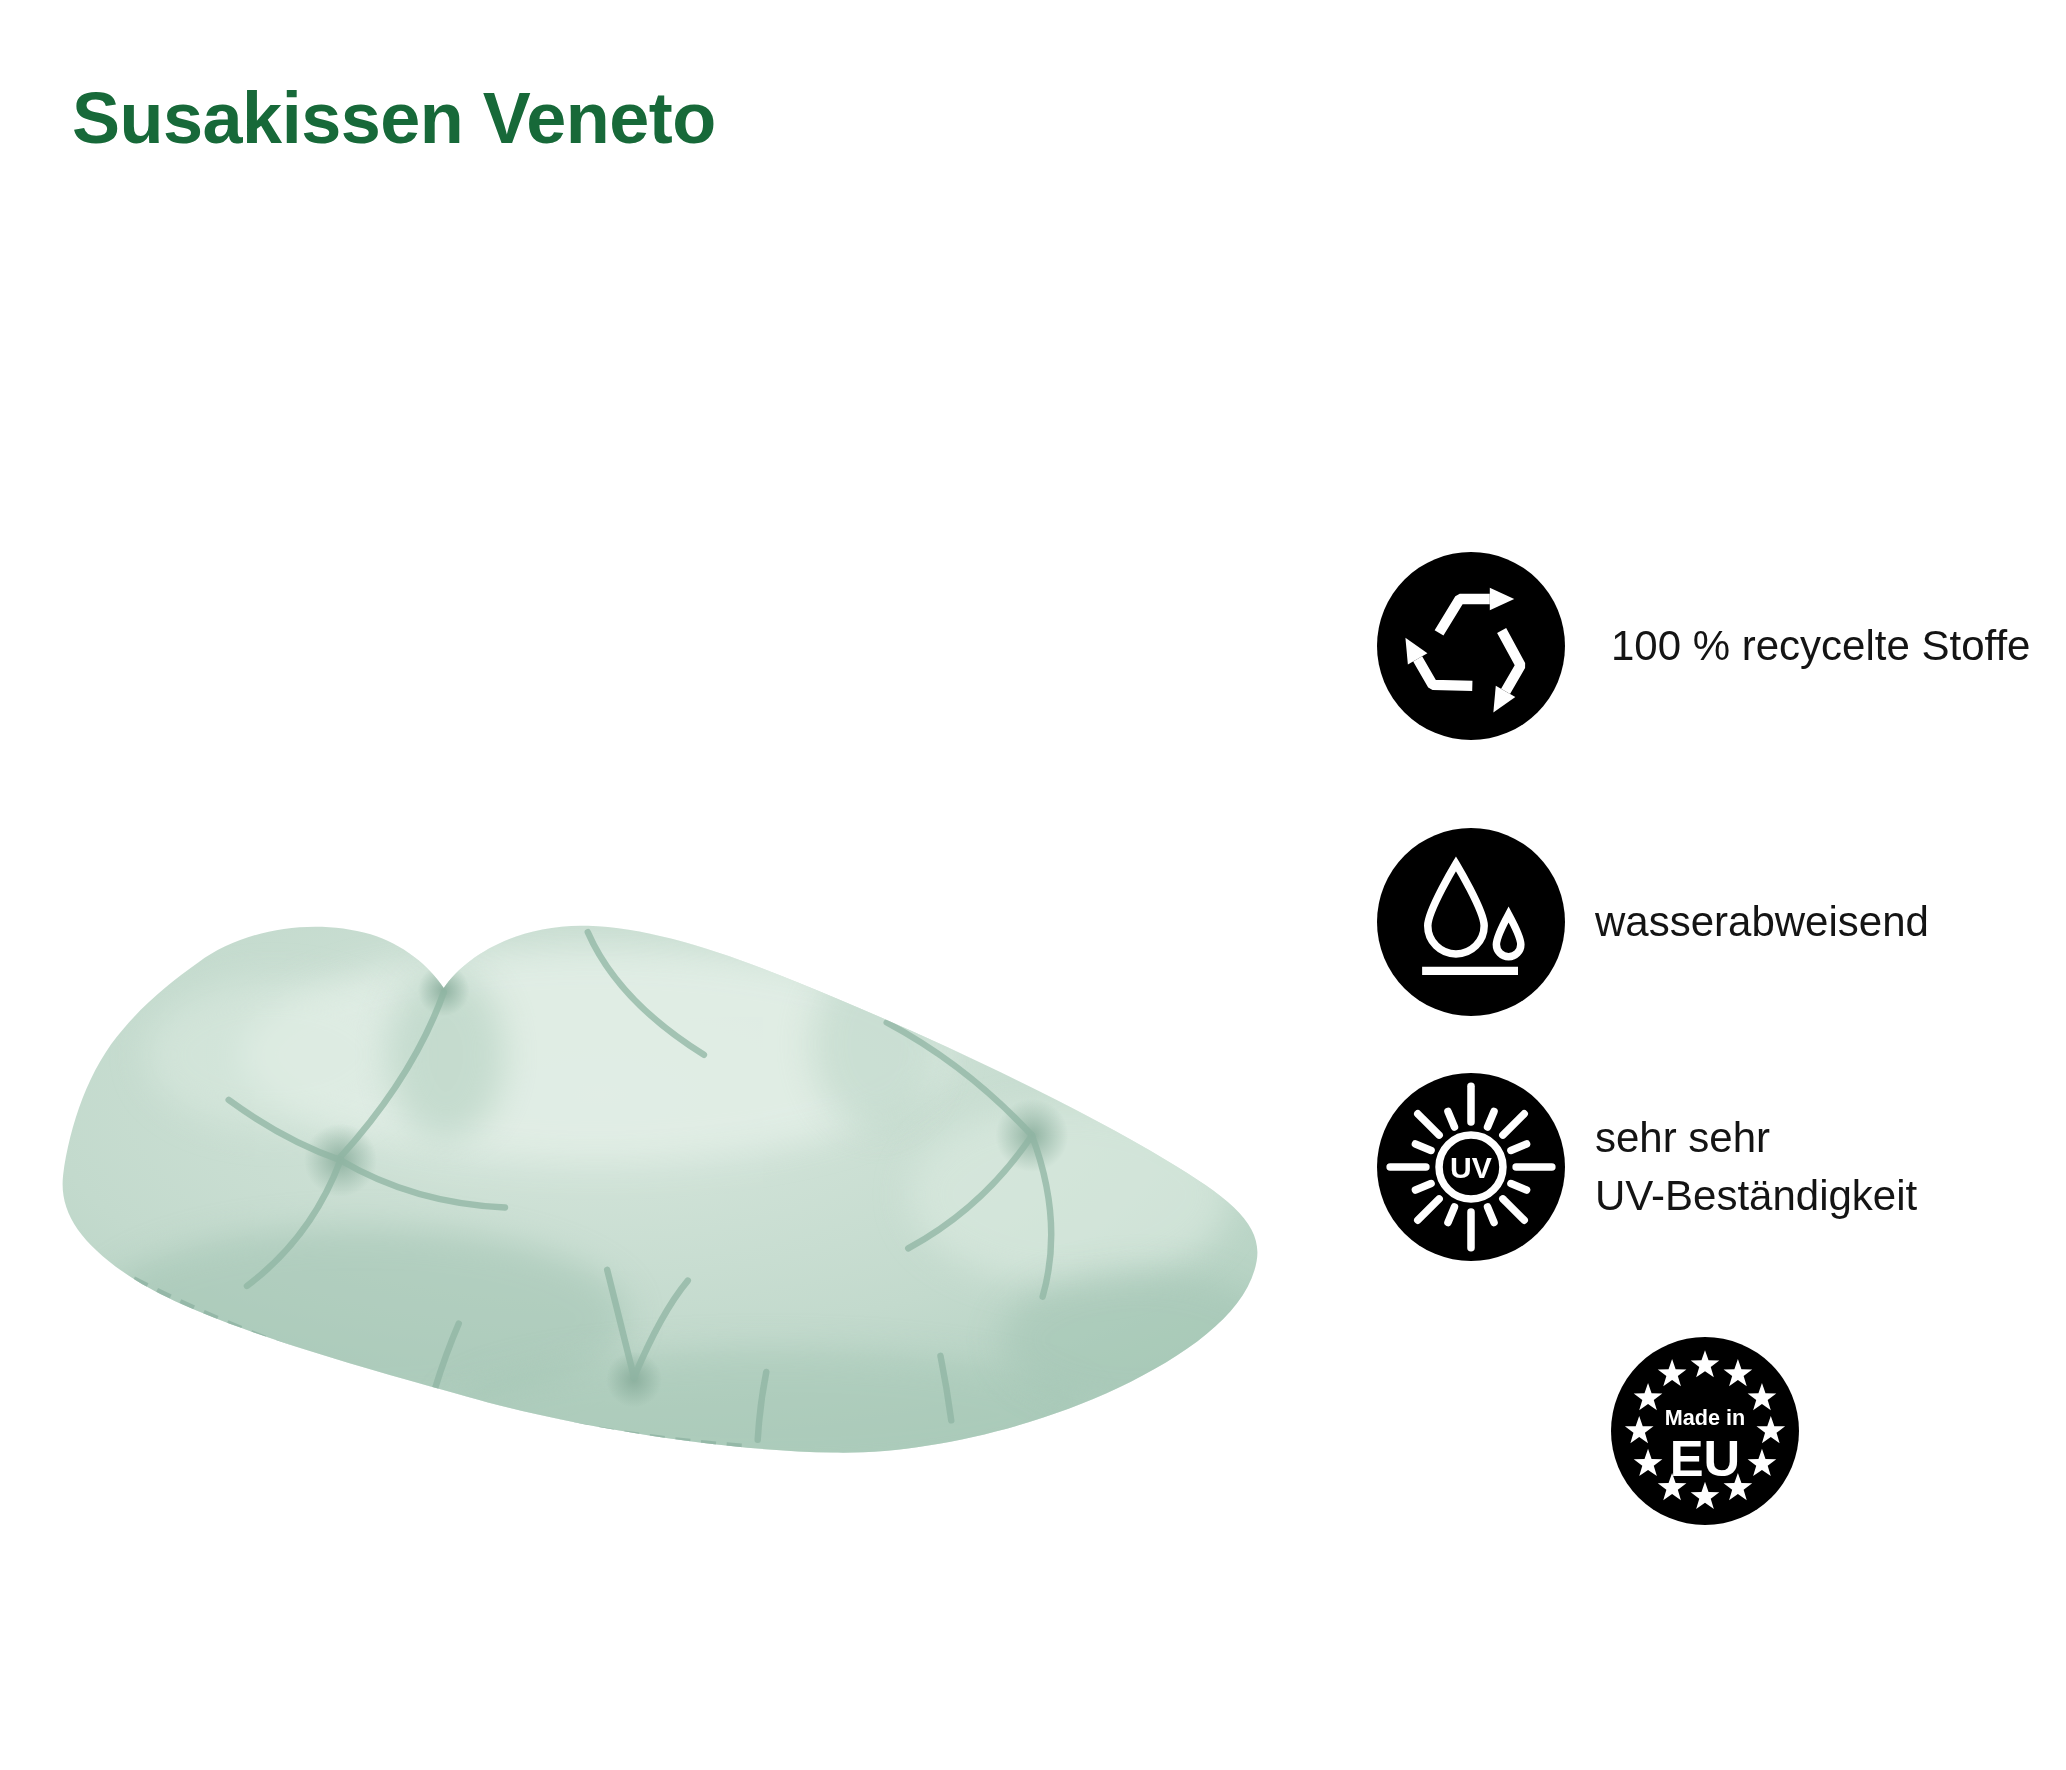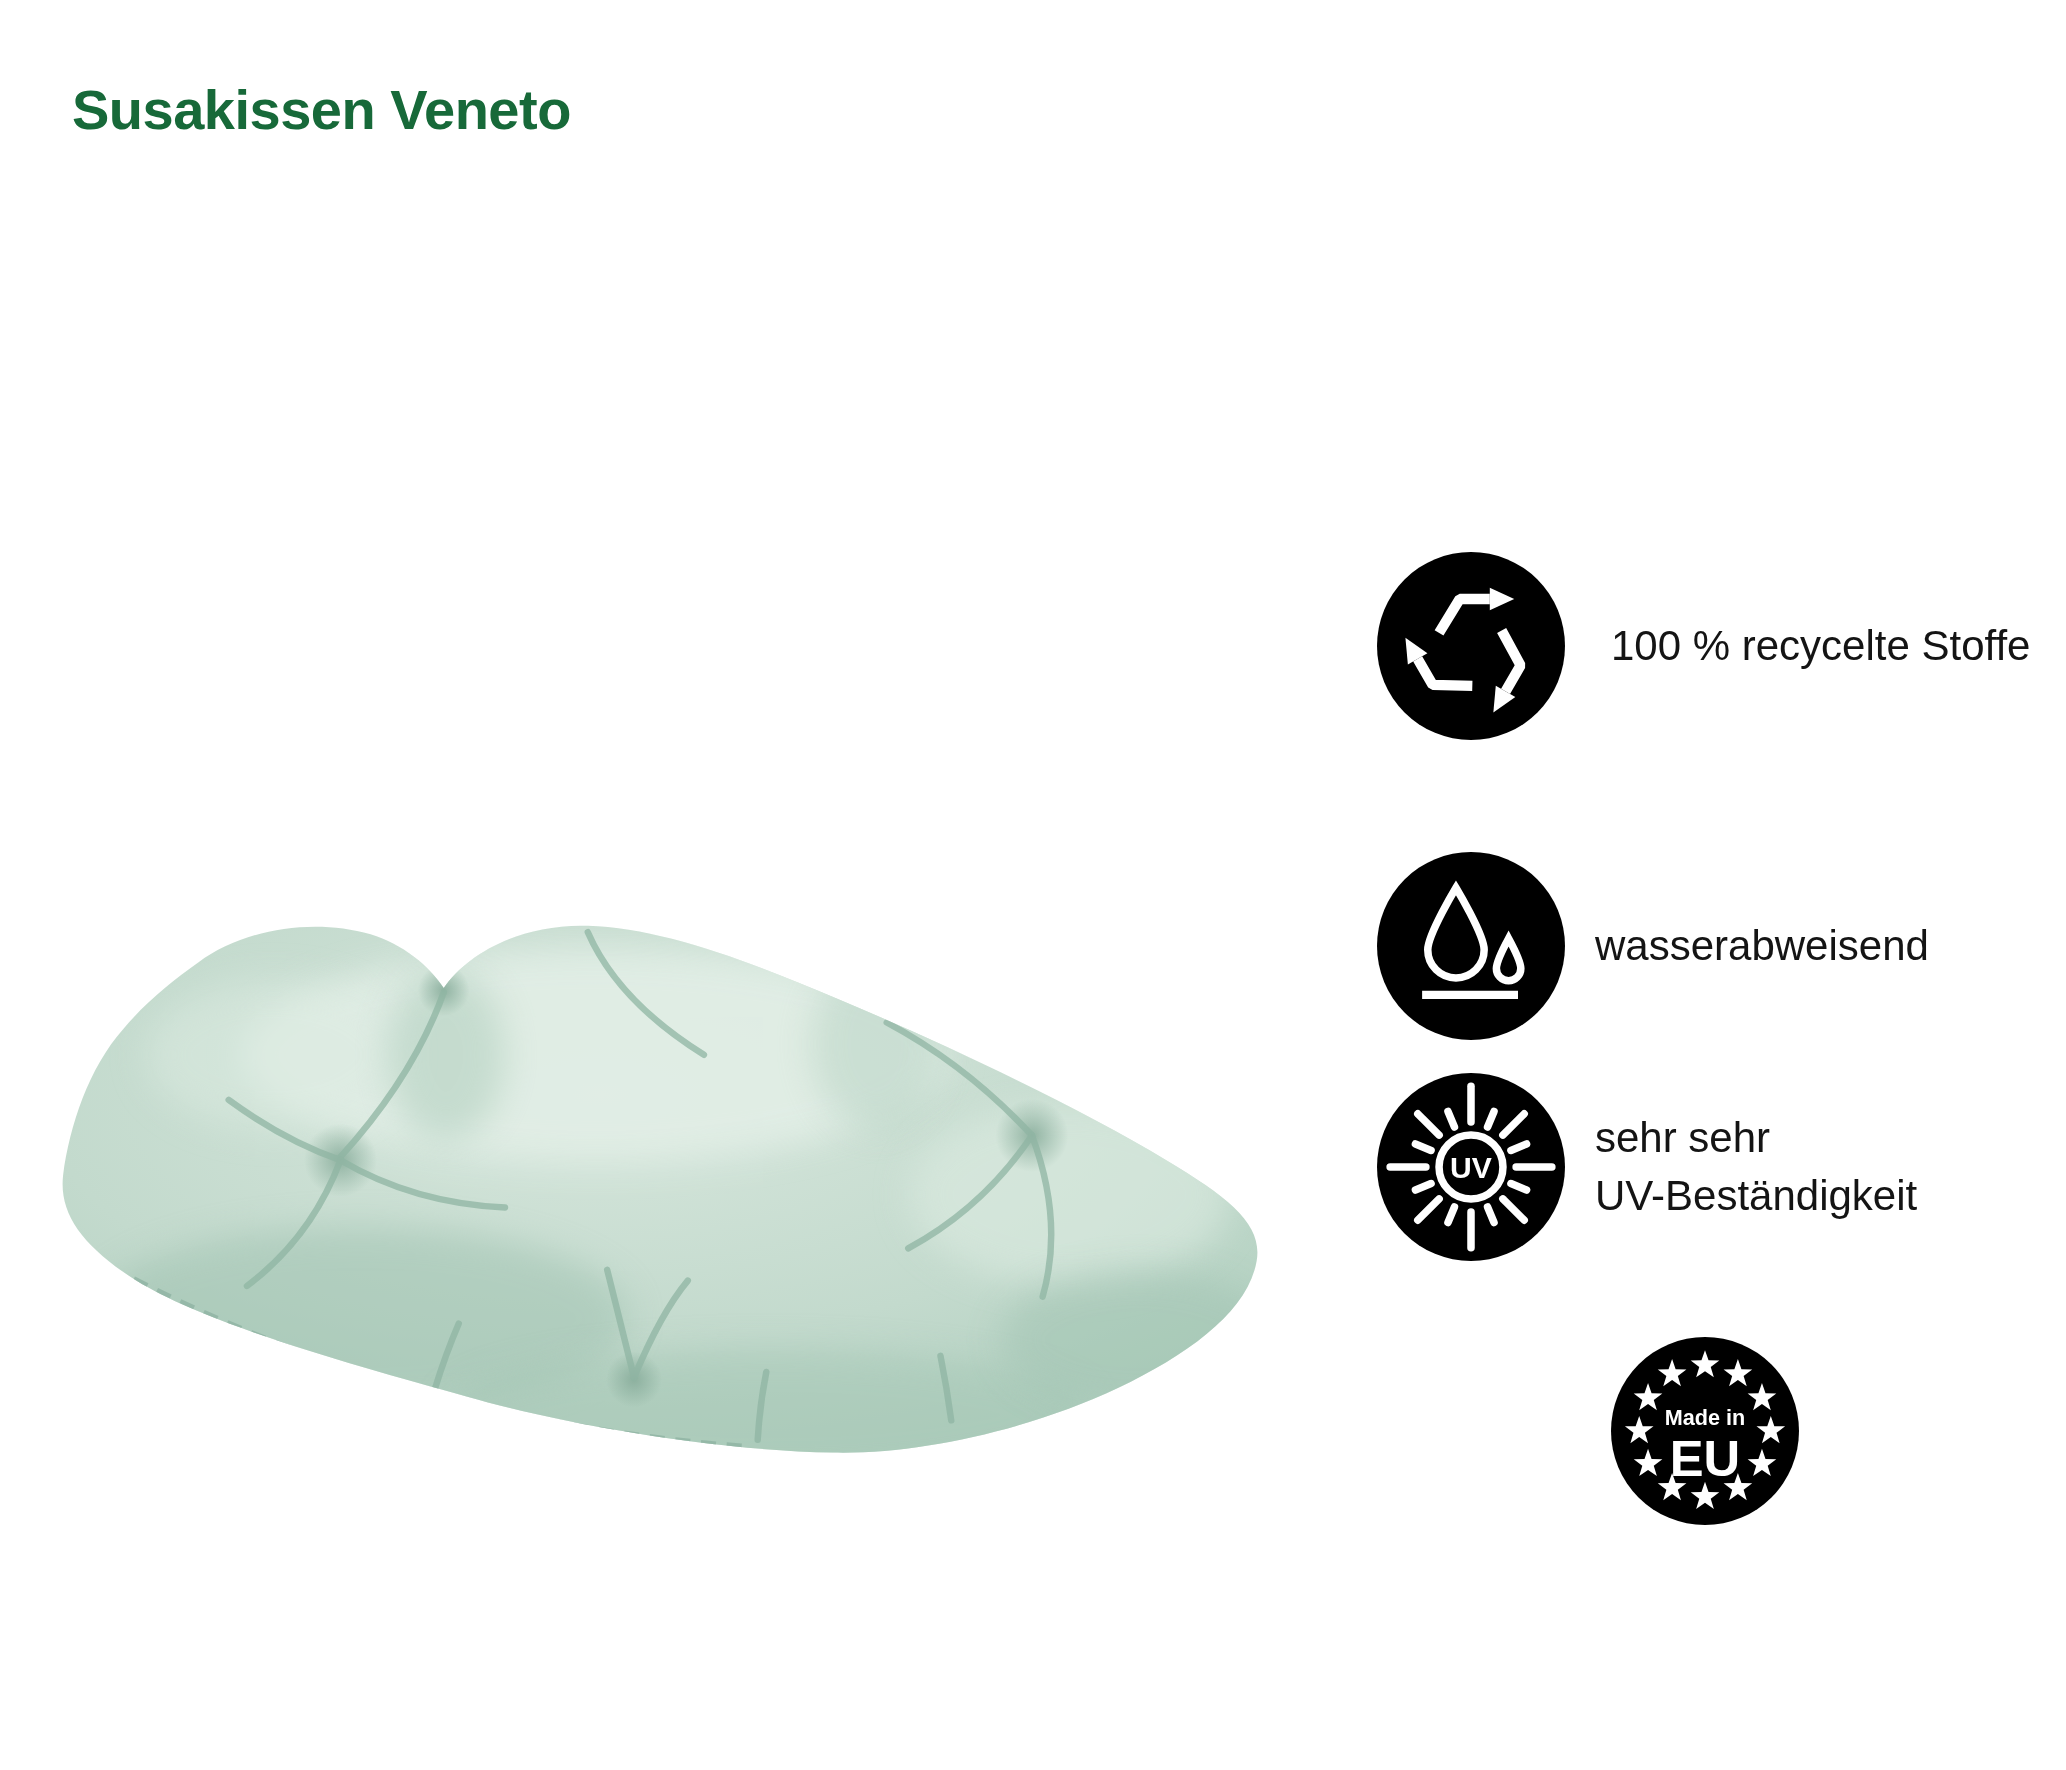"Susakissen Veneto" .title { font-size: 56px -> 72px }
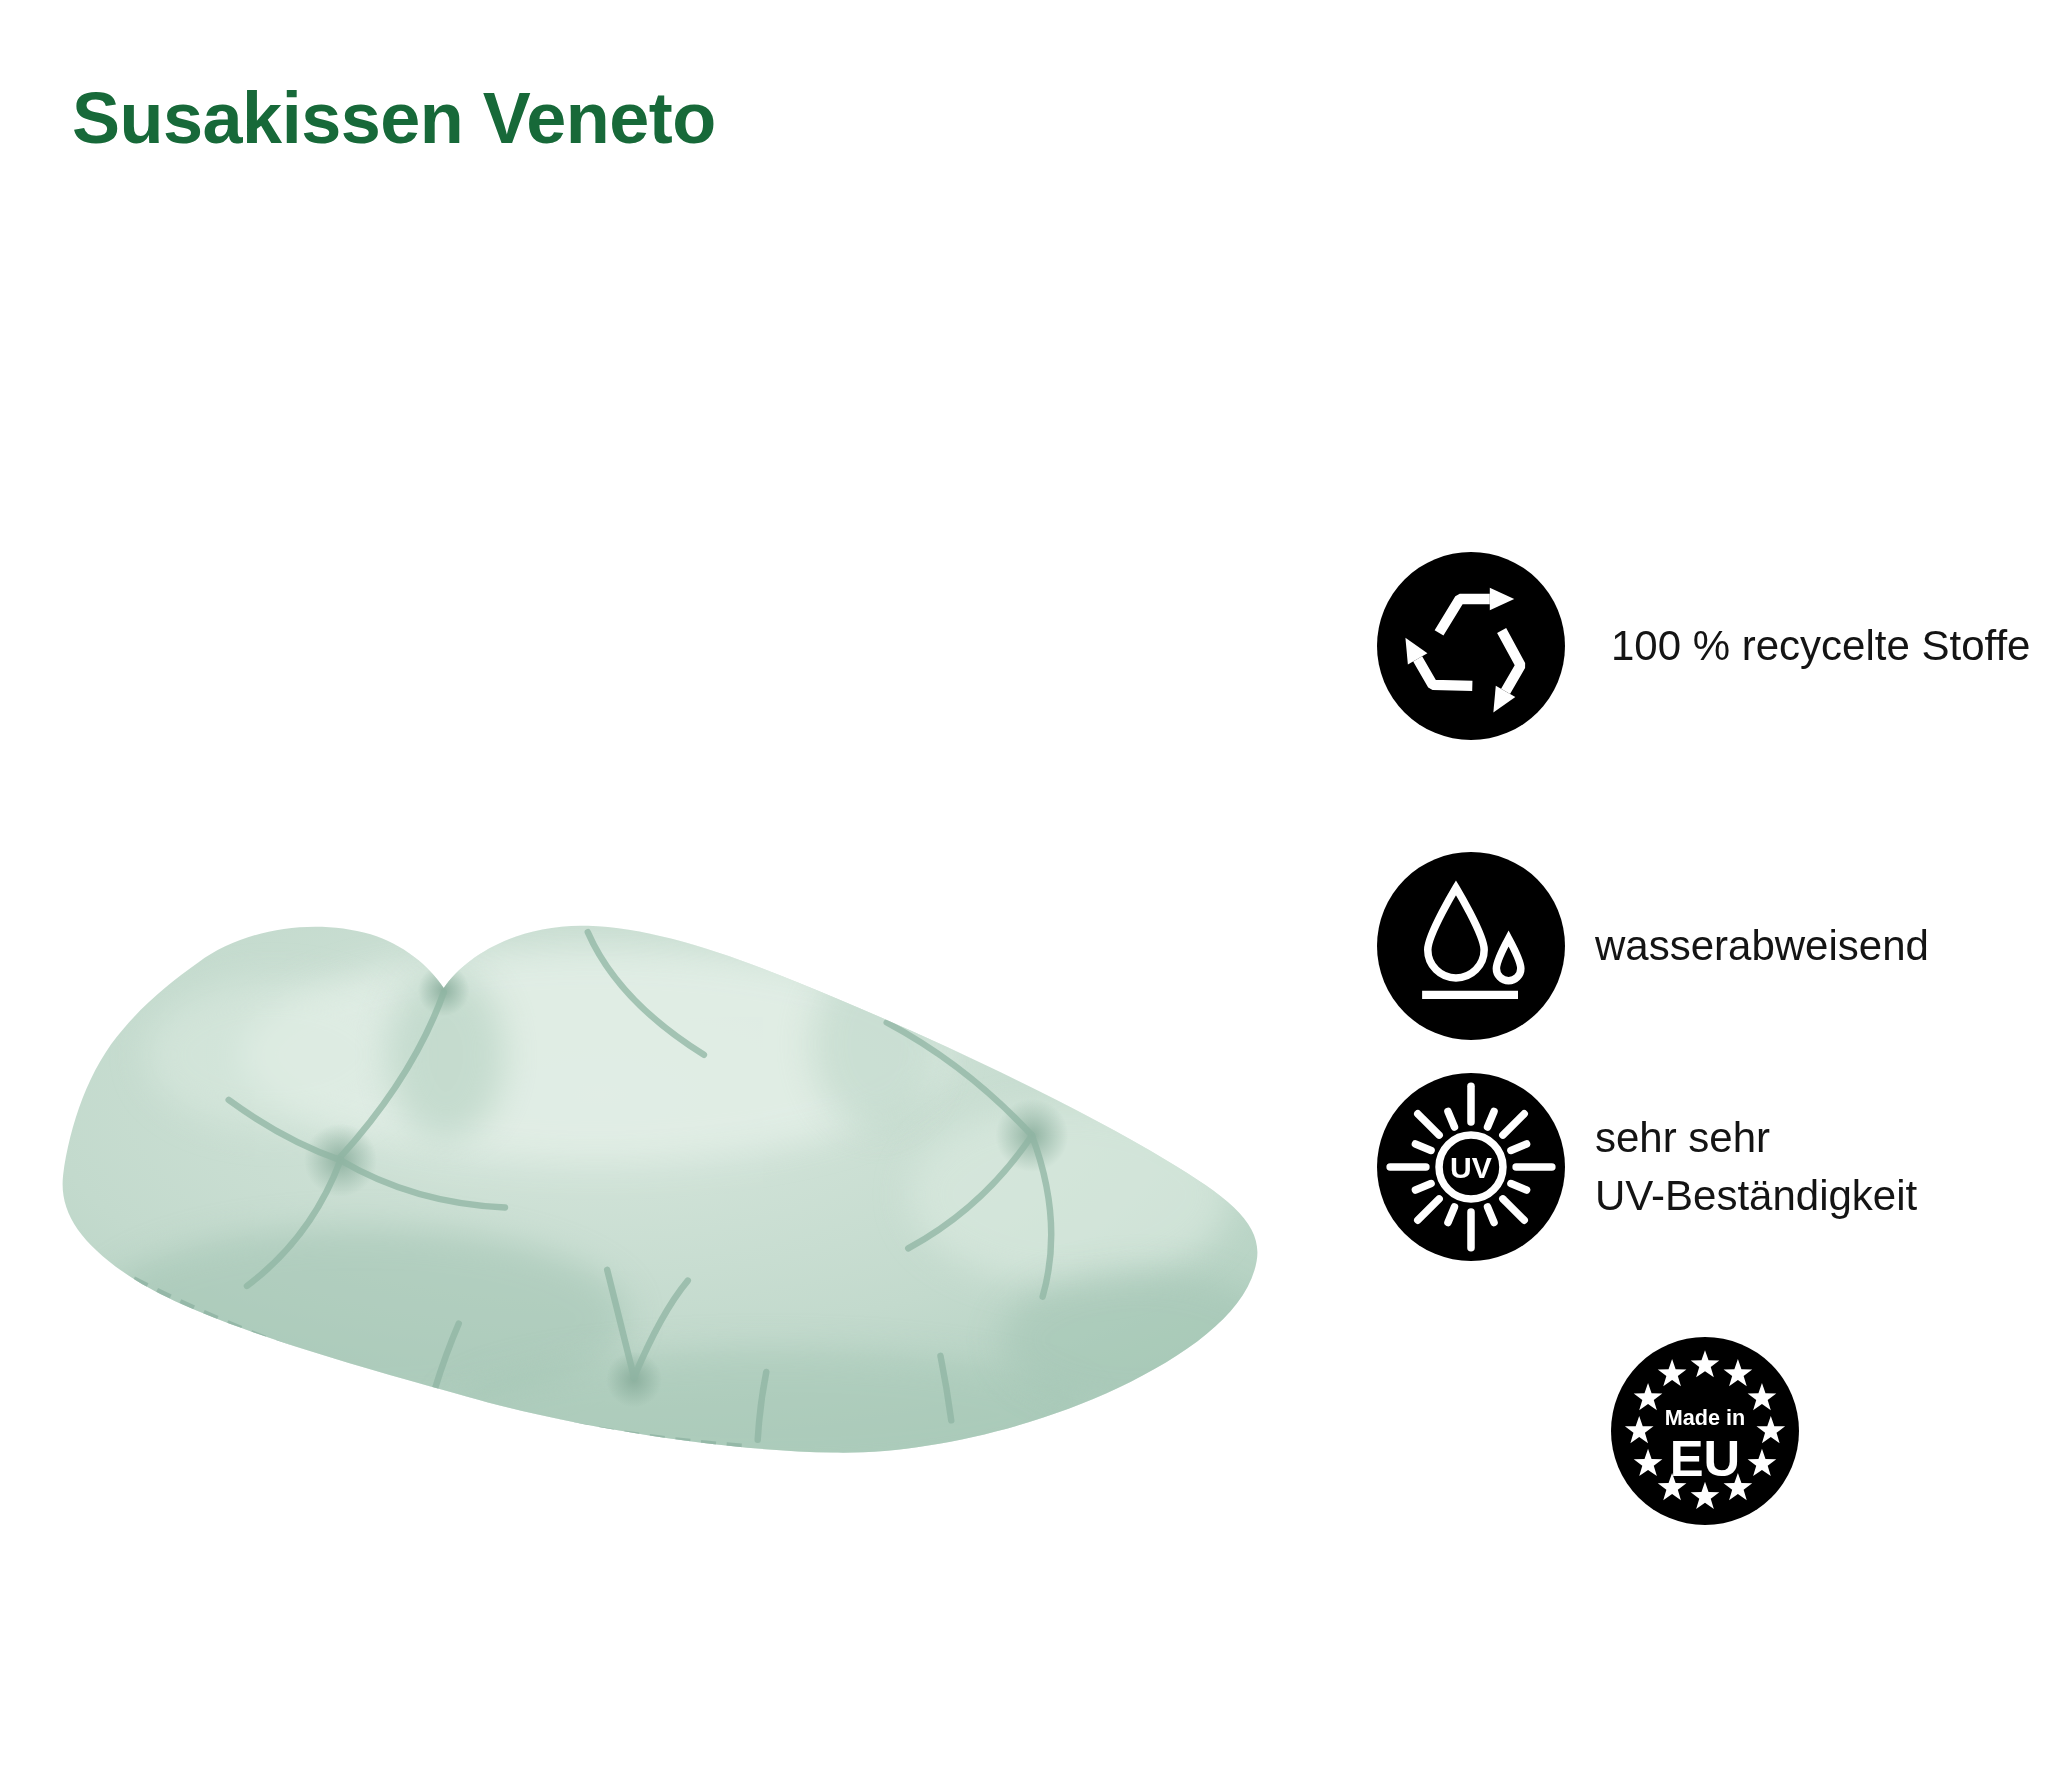"wasserabweisend" .row-2 { top: 852px -> 828px }
